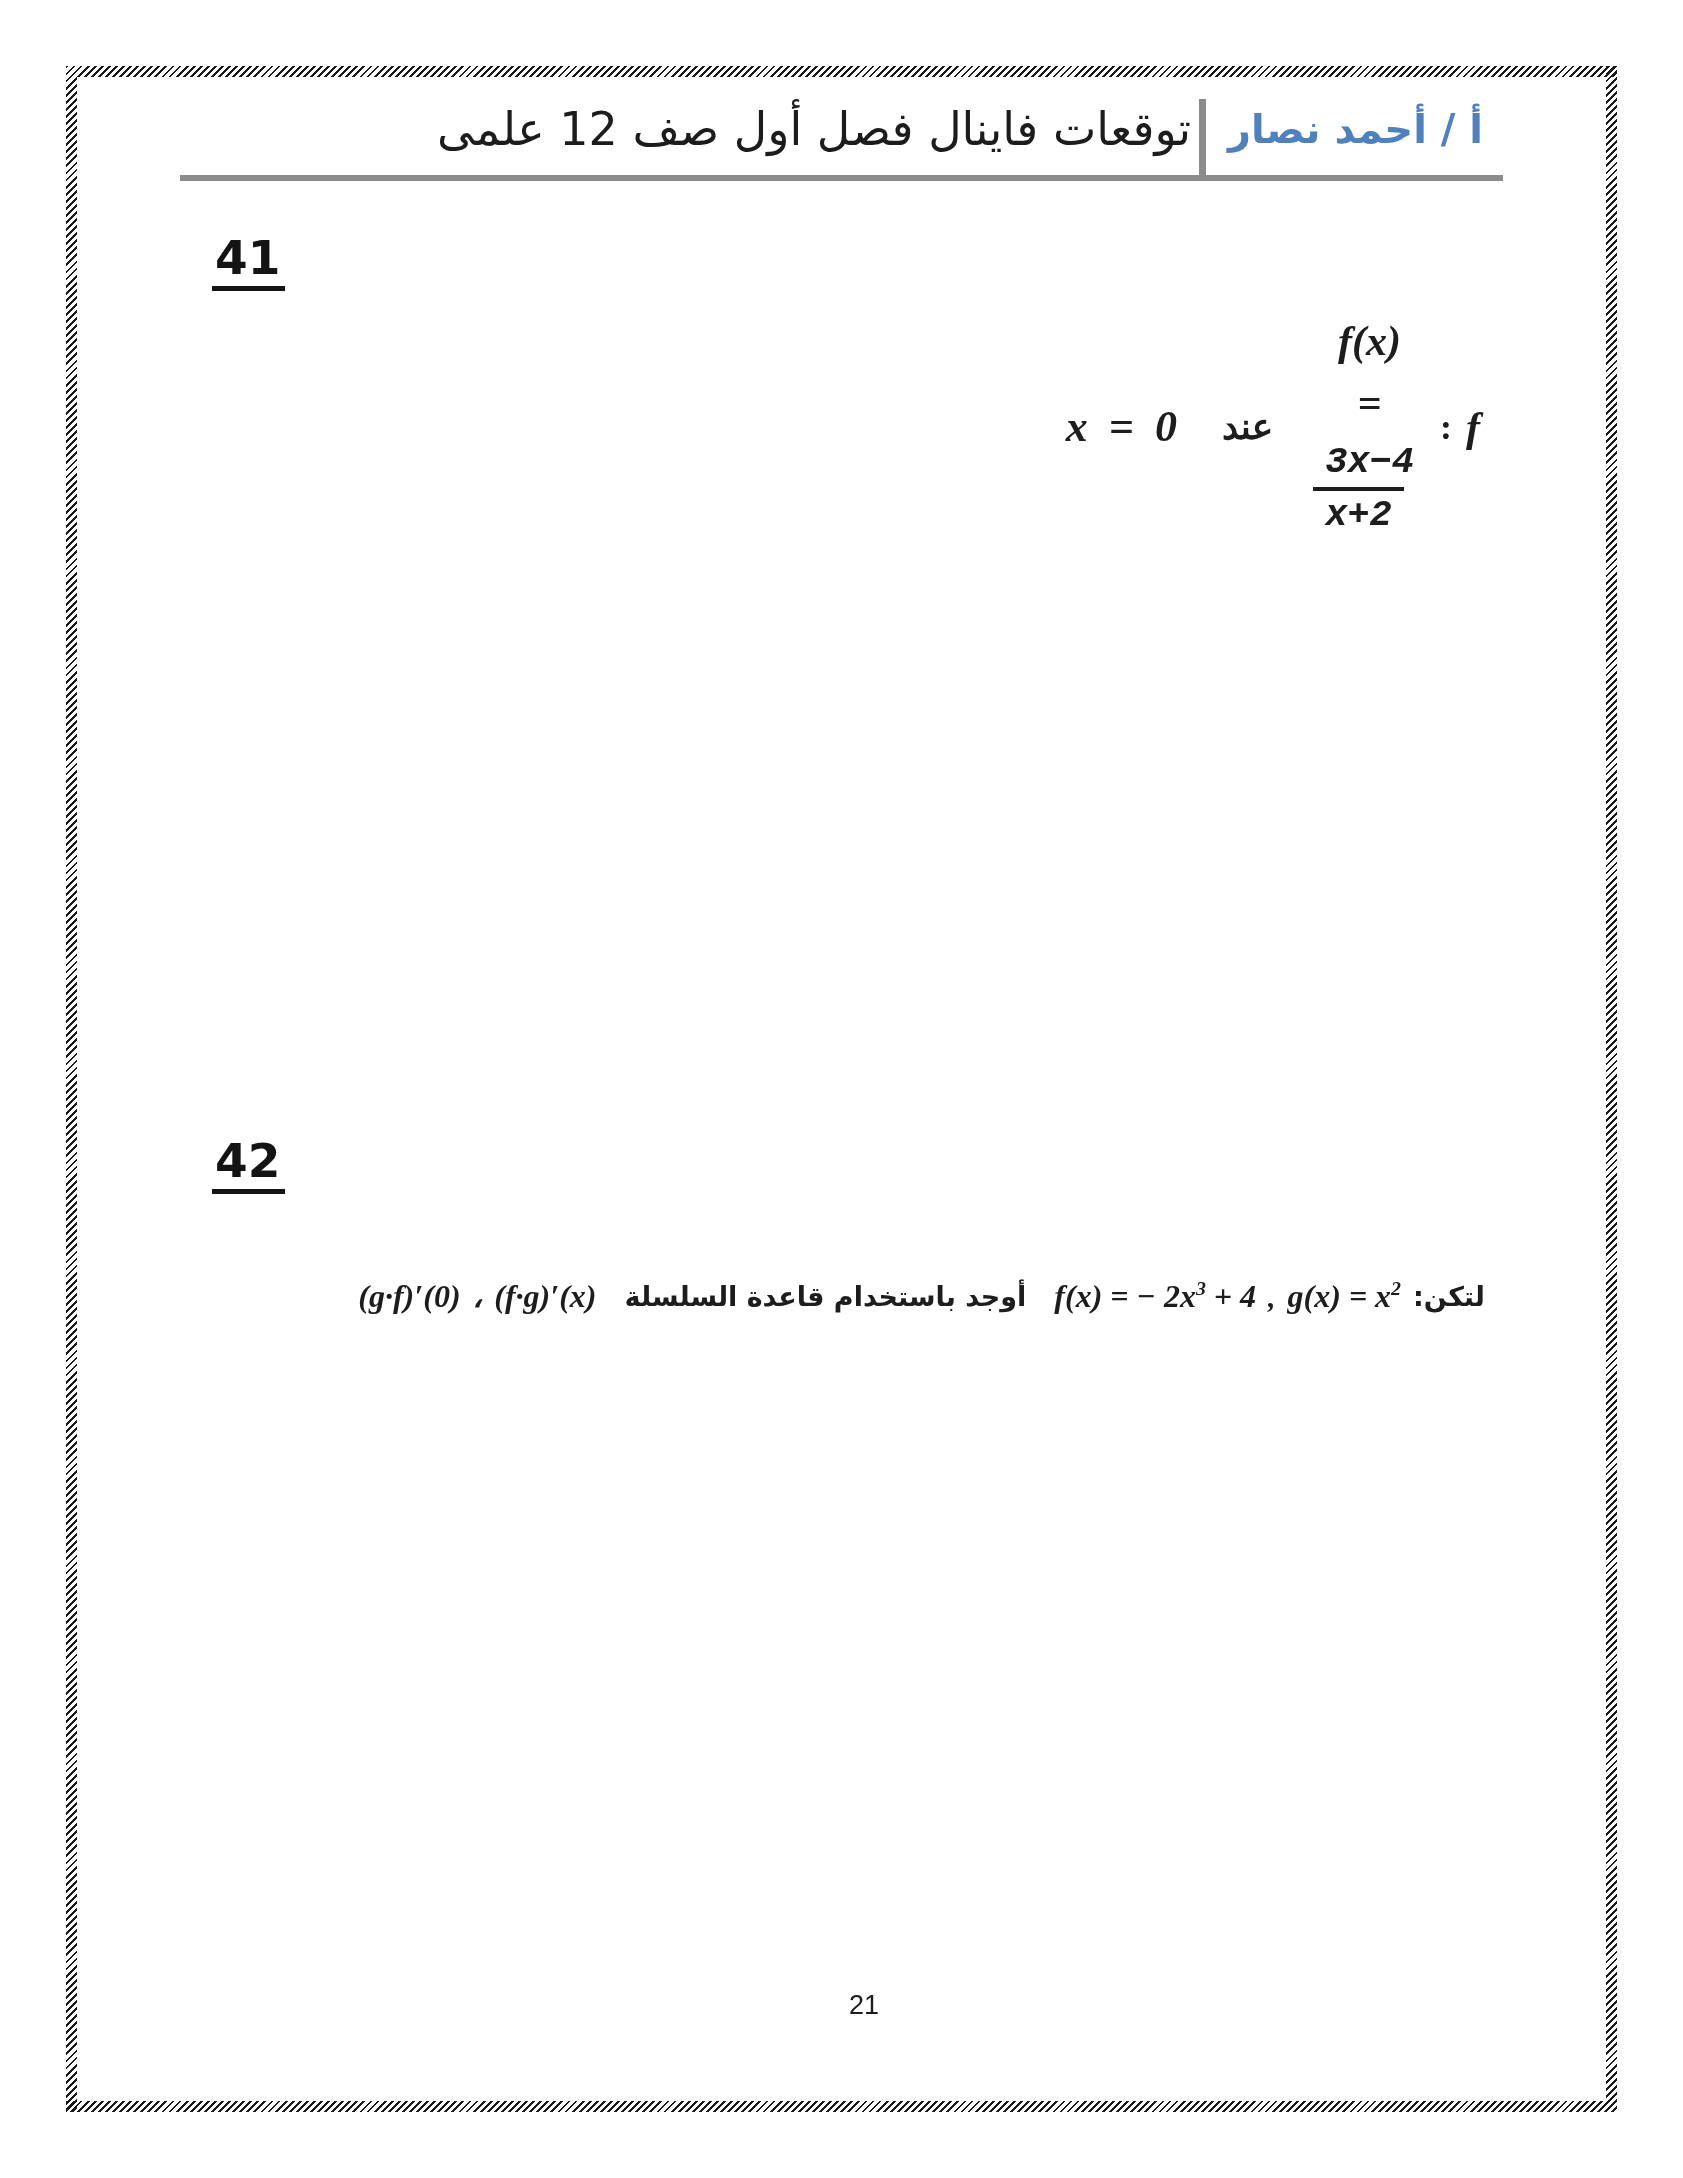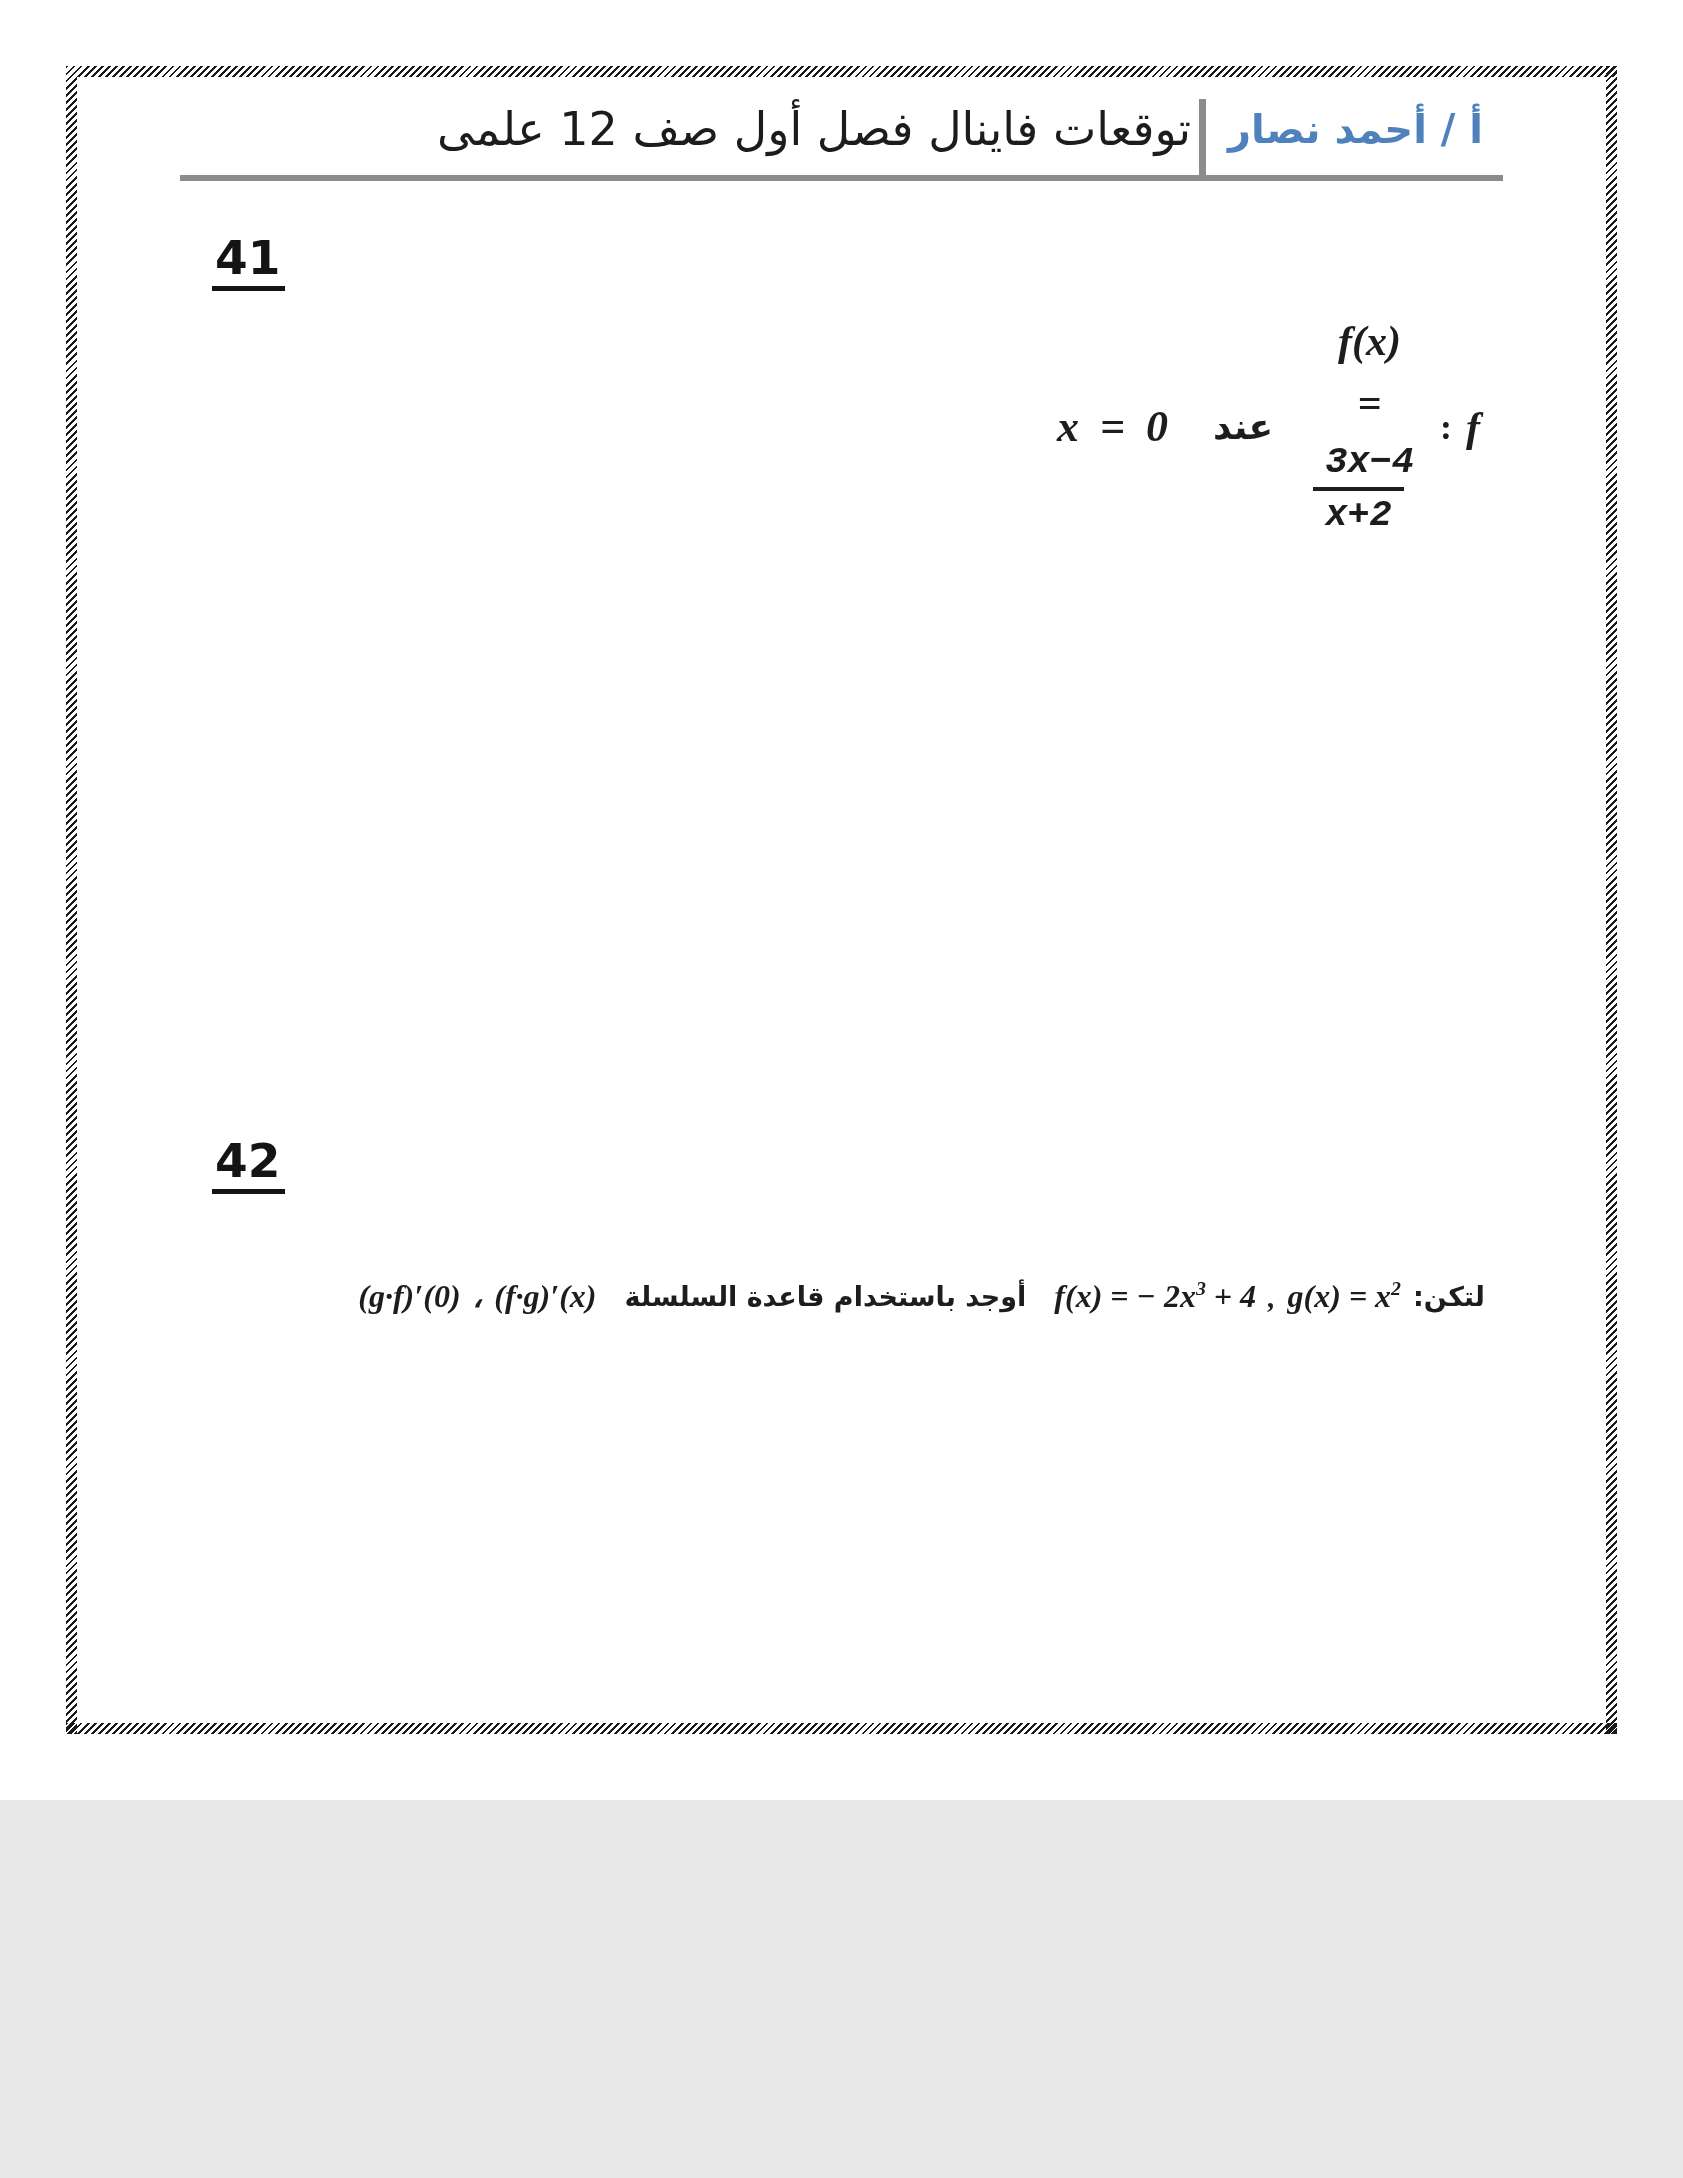"توقعات فاينال فصل أول صف" .page { height: 1800px -> 2178px }
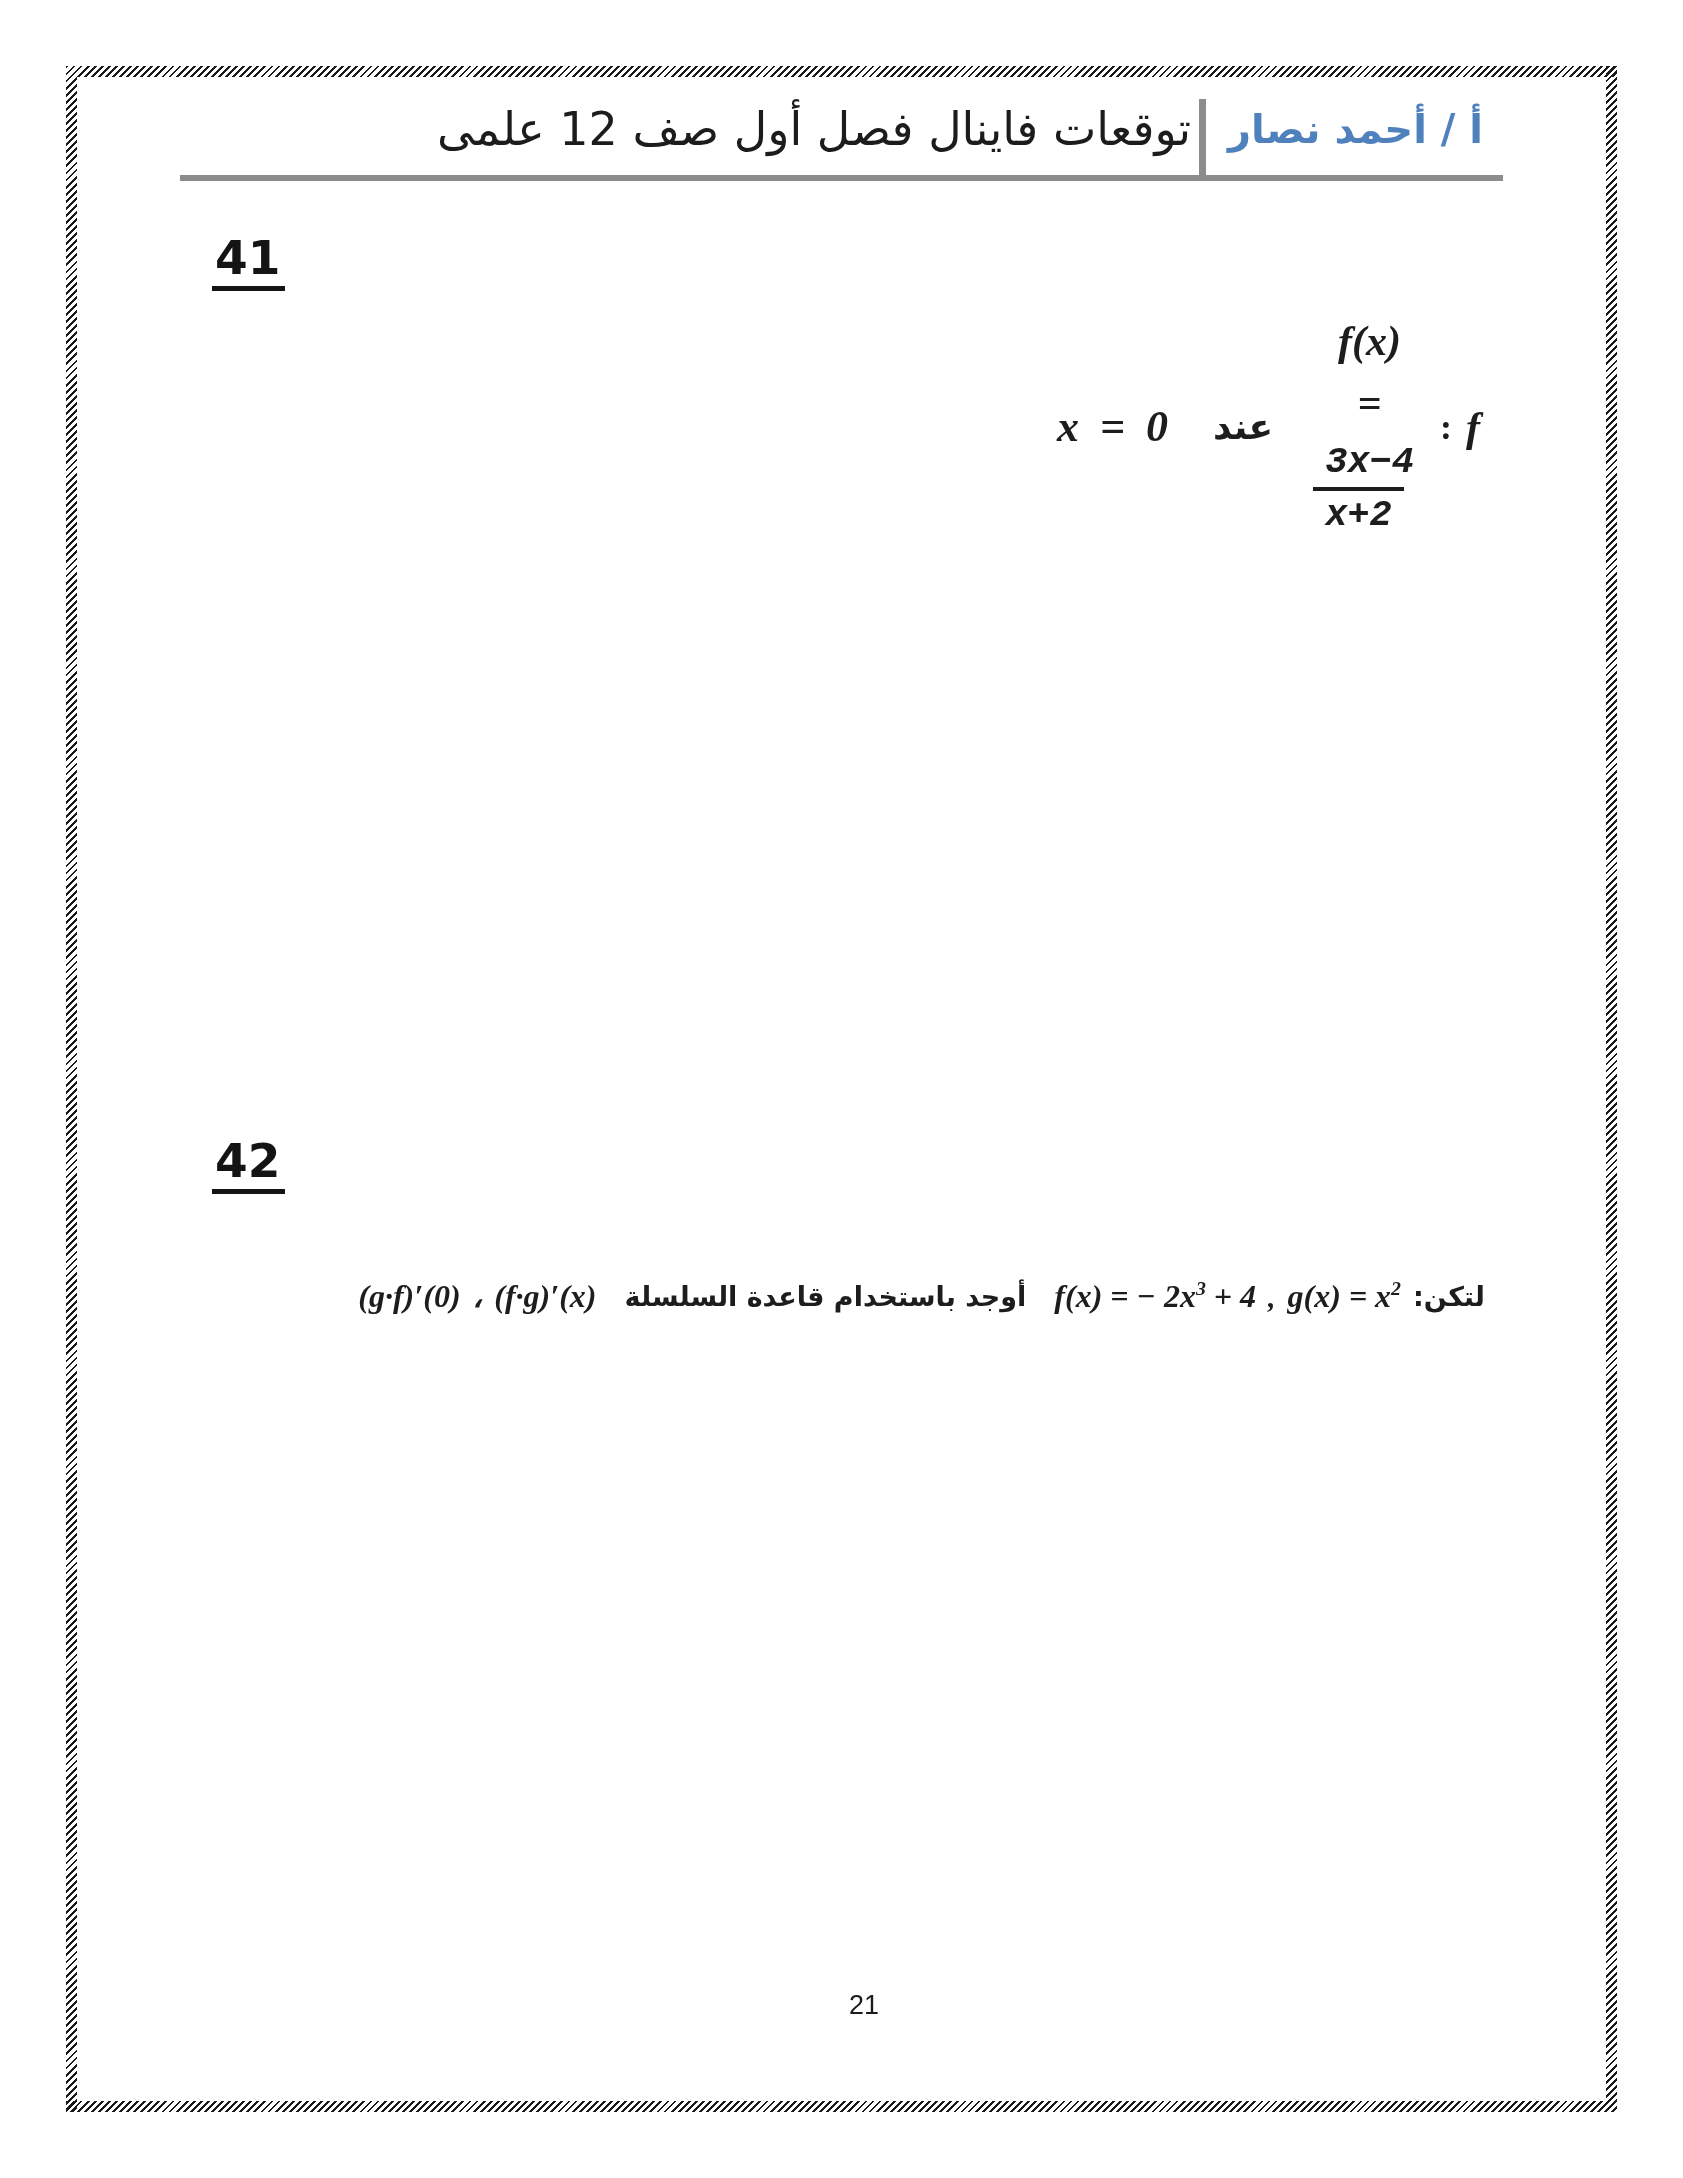"عند" .at-word { font-family: none -> Liberation Serif, serif }
